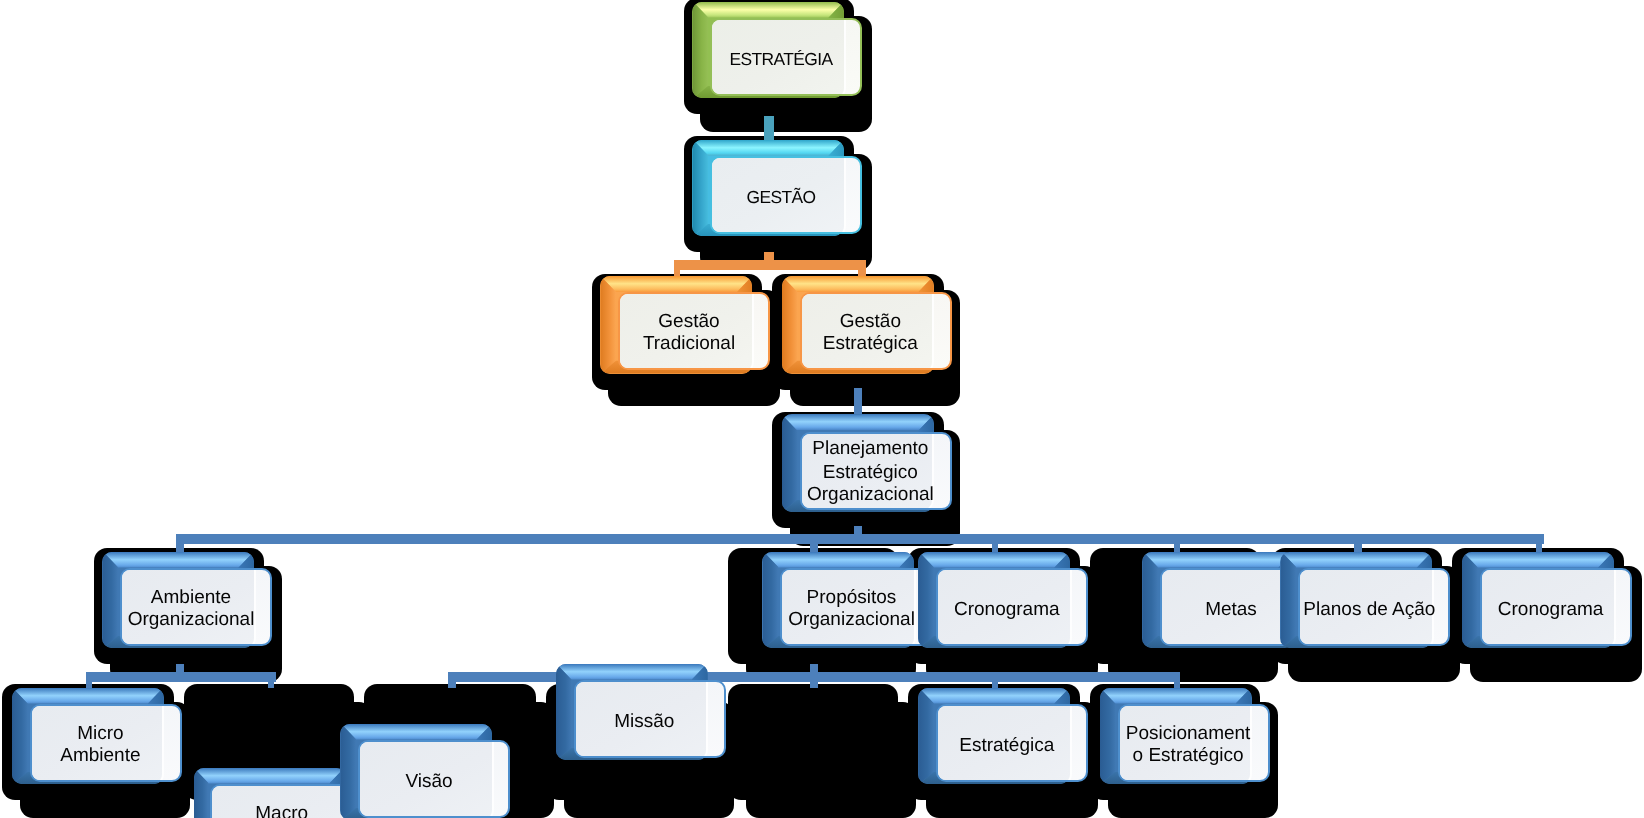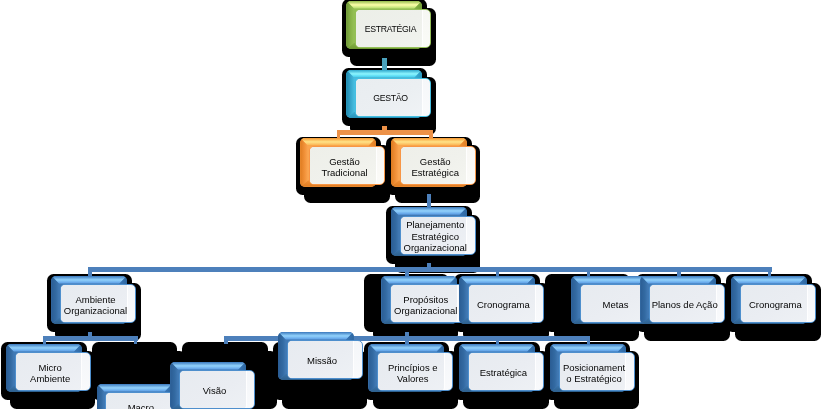"Princípios e" div.node { html: <div> <div> <i></i> <i></i> <i></i> <i></i> </div> <div> <div></div> <div>Princípios e Valores</div> </div> </div> -> none }
